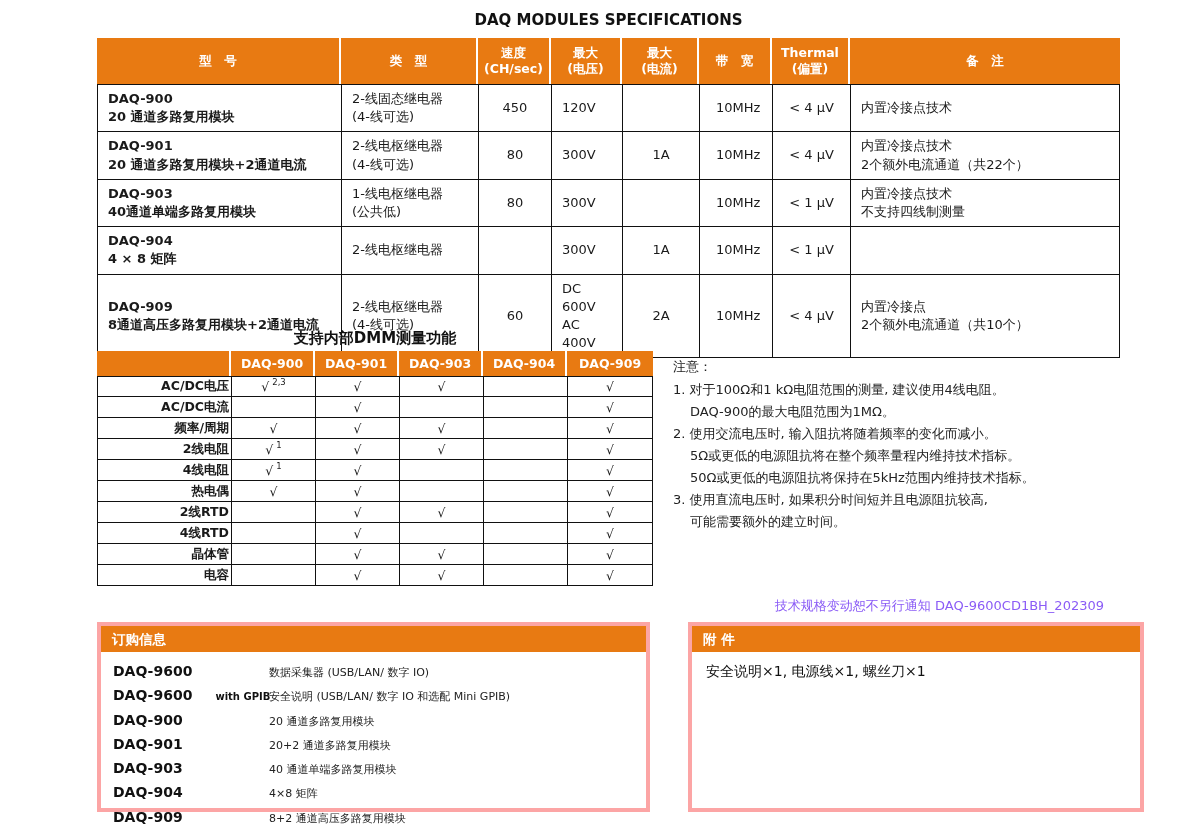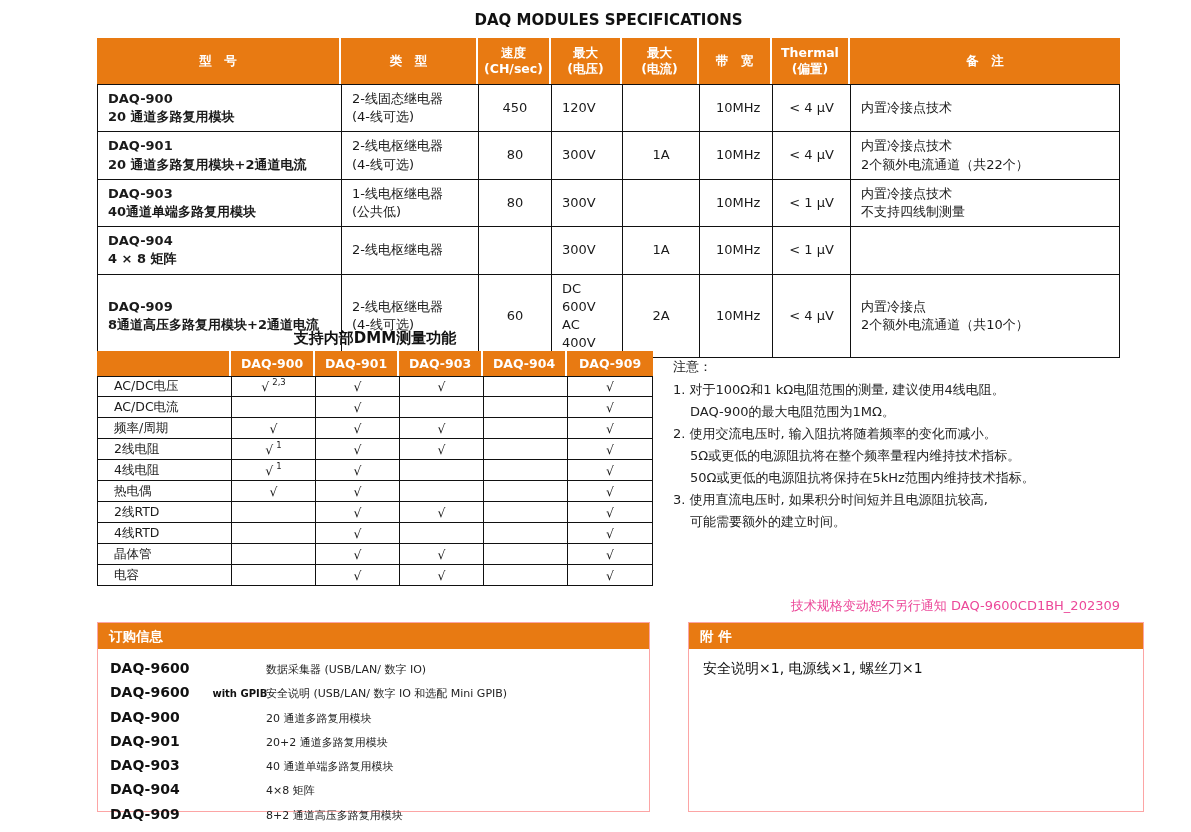"AC/DC电压" .dmm-table td.lbl { font-weight: normal -> bold; text-align: left -> right }
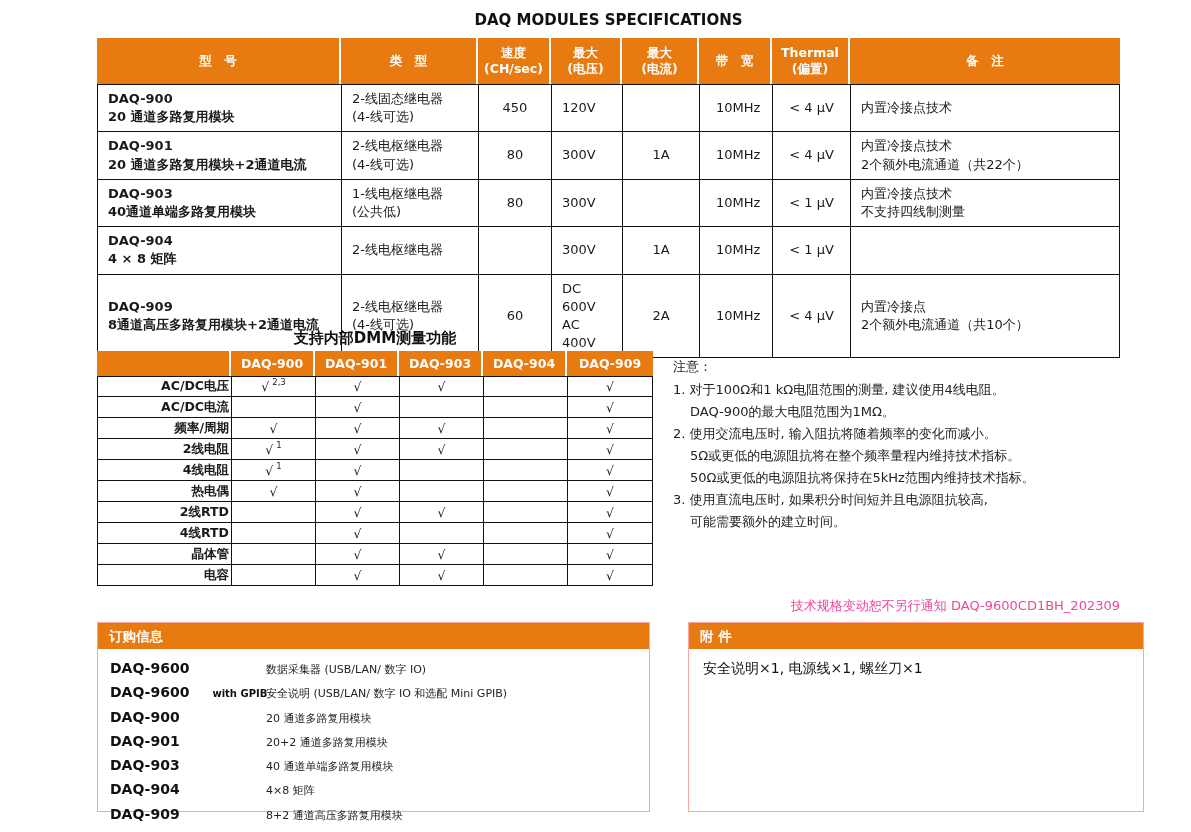"技术规格变动恕不另行通知 DAQ-9600CD1BH_202309" .footer-note { color: #ec4899 -> #8b5cf6; left: 600px -> 584px }
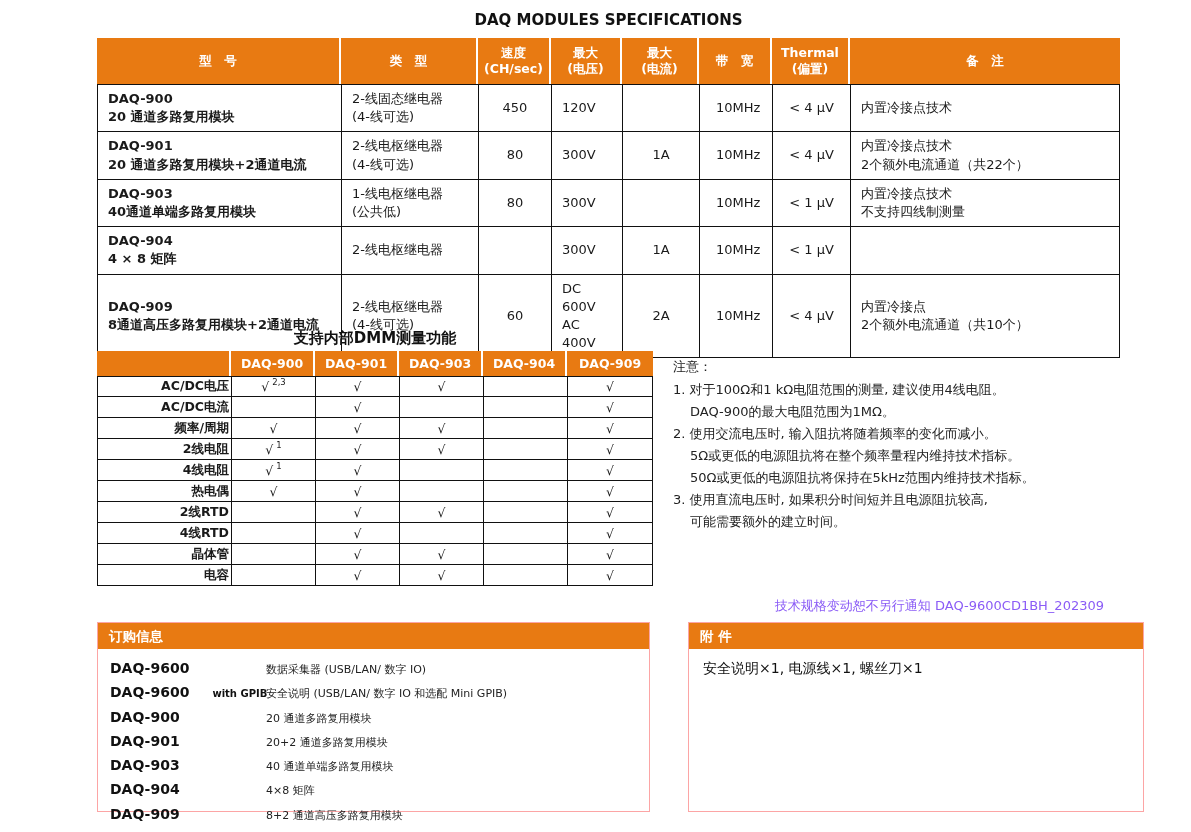"订购信息" .info-box { border: 1px solid #fca5a5 -> 4px solid #fca5a5 }
